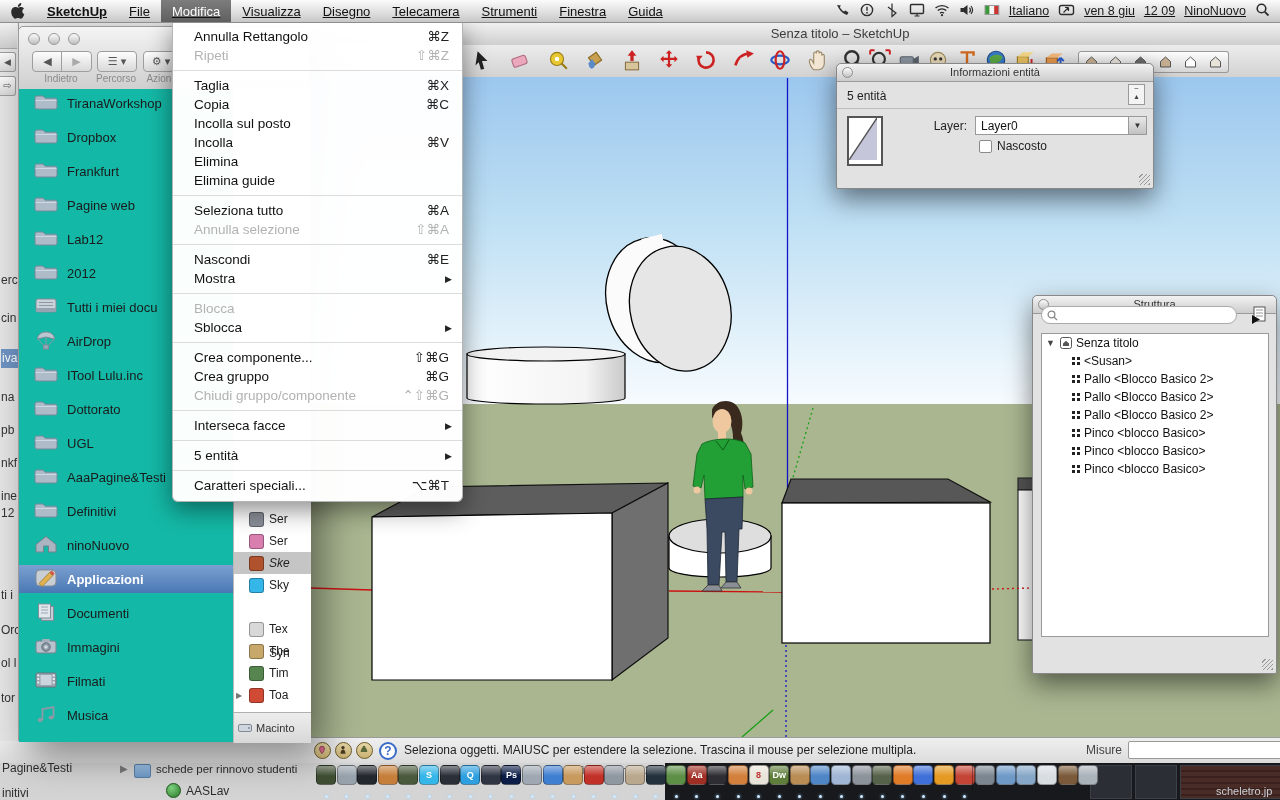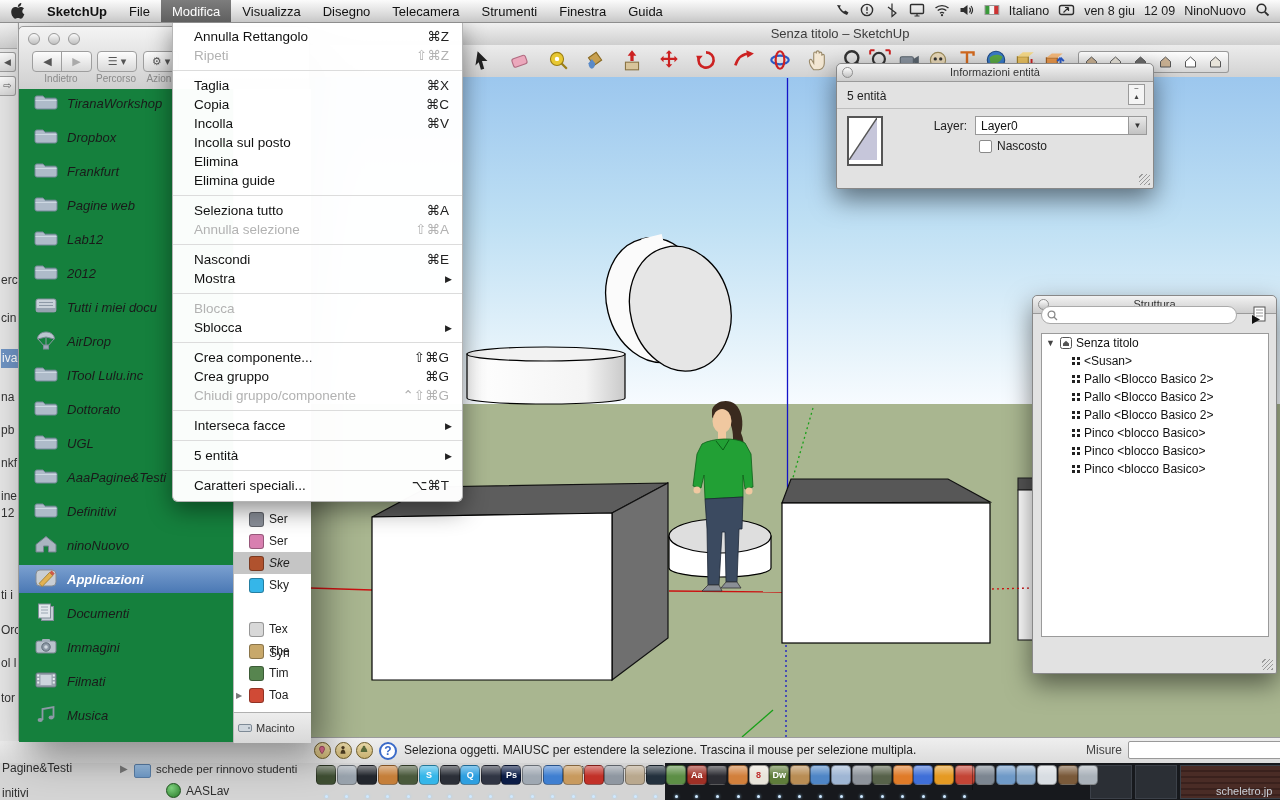"SketchUp" #menubar { text-decoration: none -> underline }
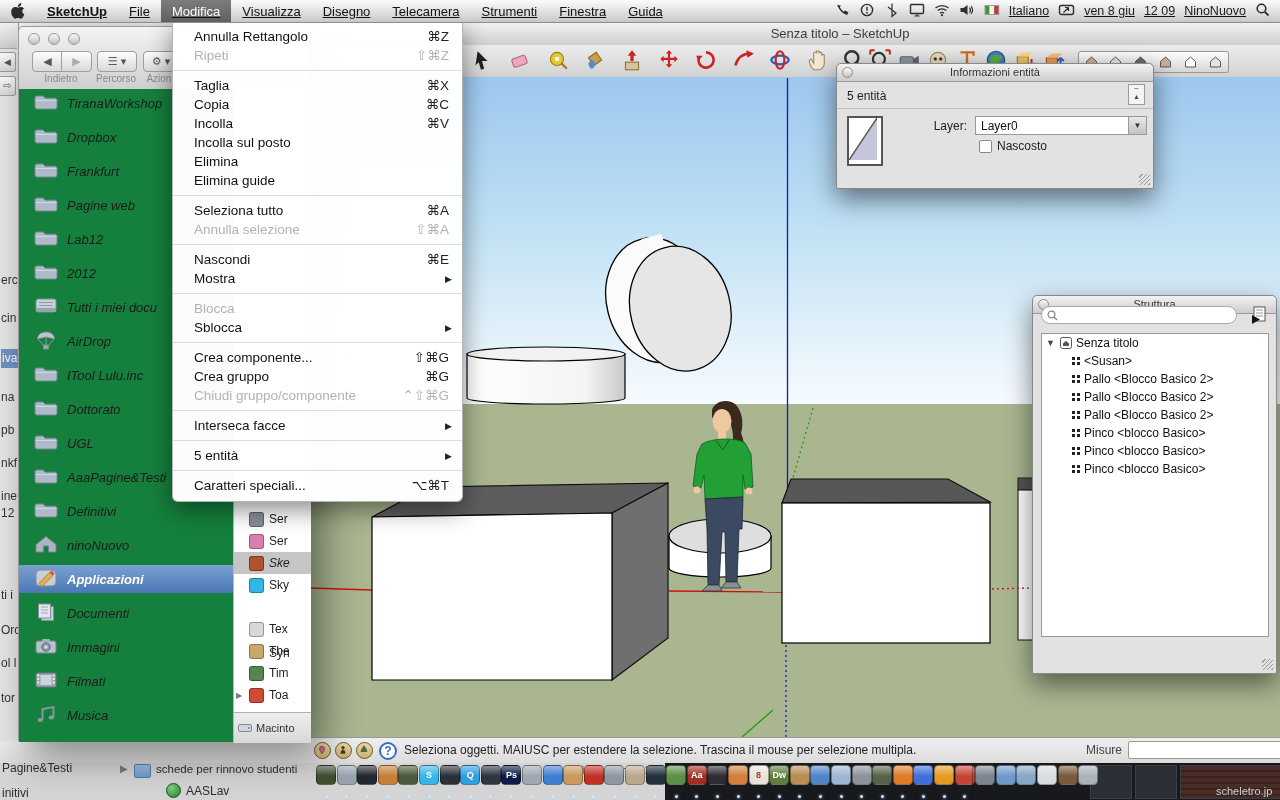"TiranaWorkshop" #f-sidebar { background: #15803d -> #14b8a6; font-style: italic -> none }
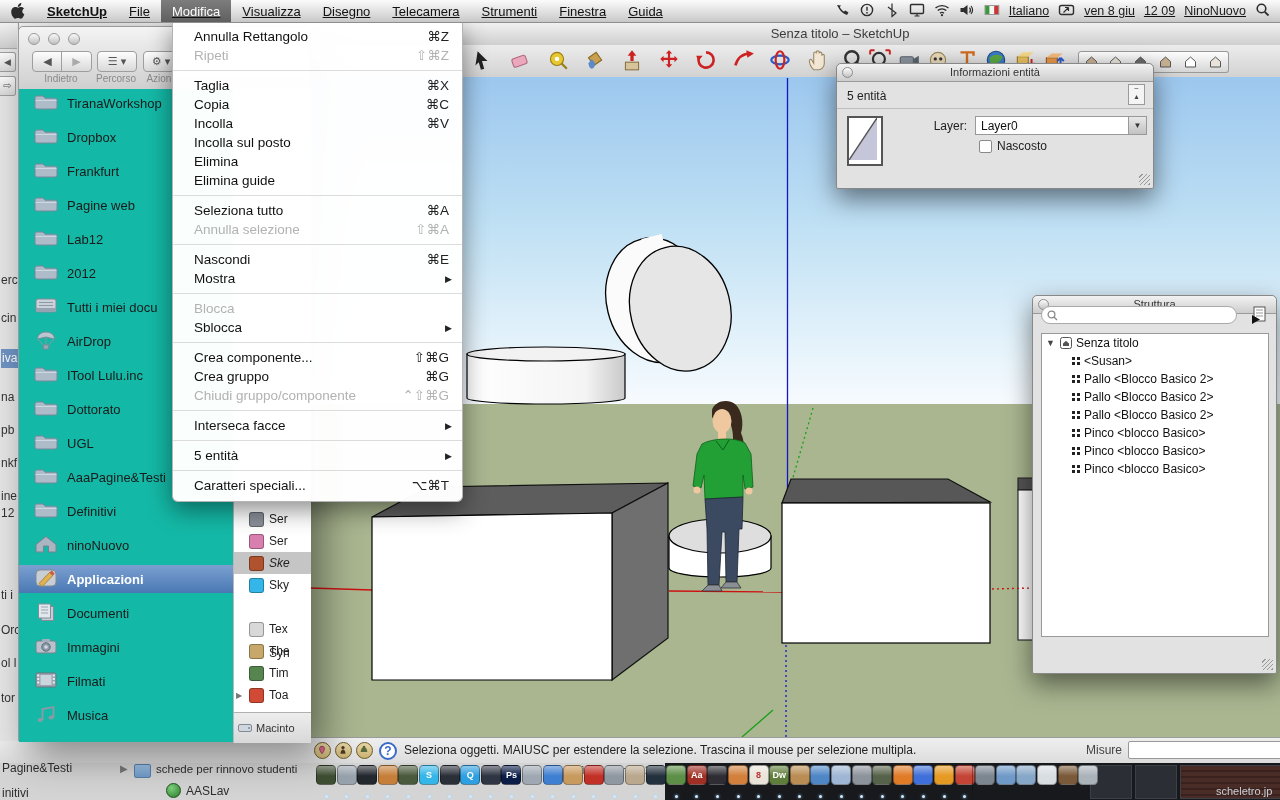"Incolla" div.mrow { order: before "Incolla sul posto" -> after "Incolla sul posto" }
